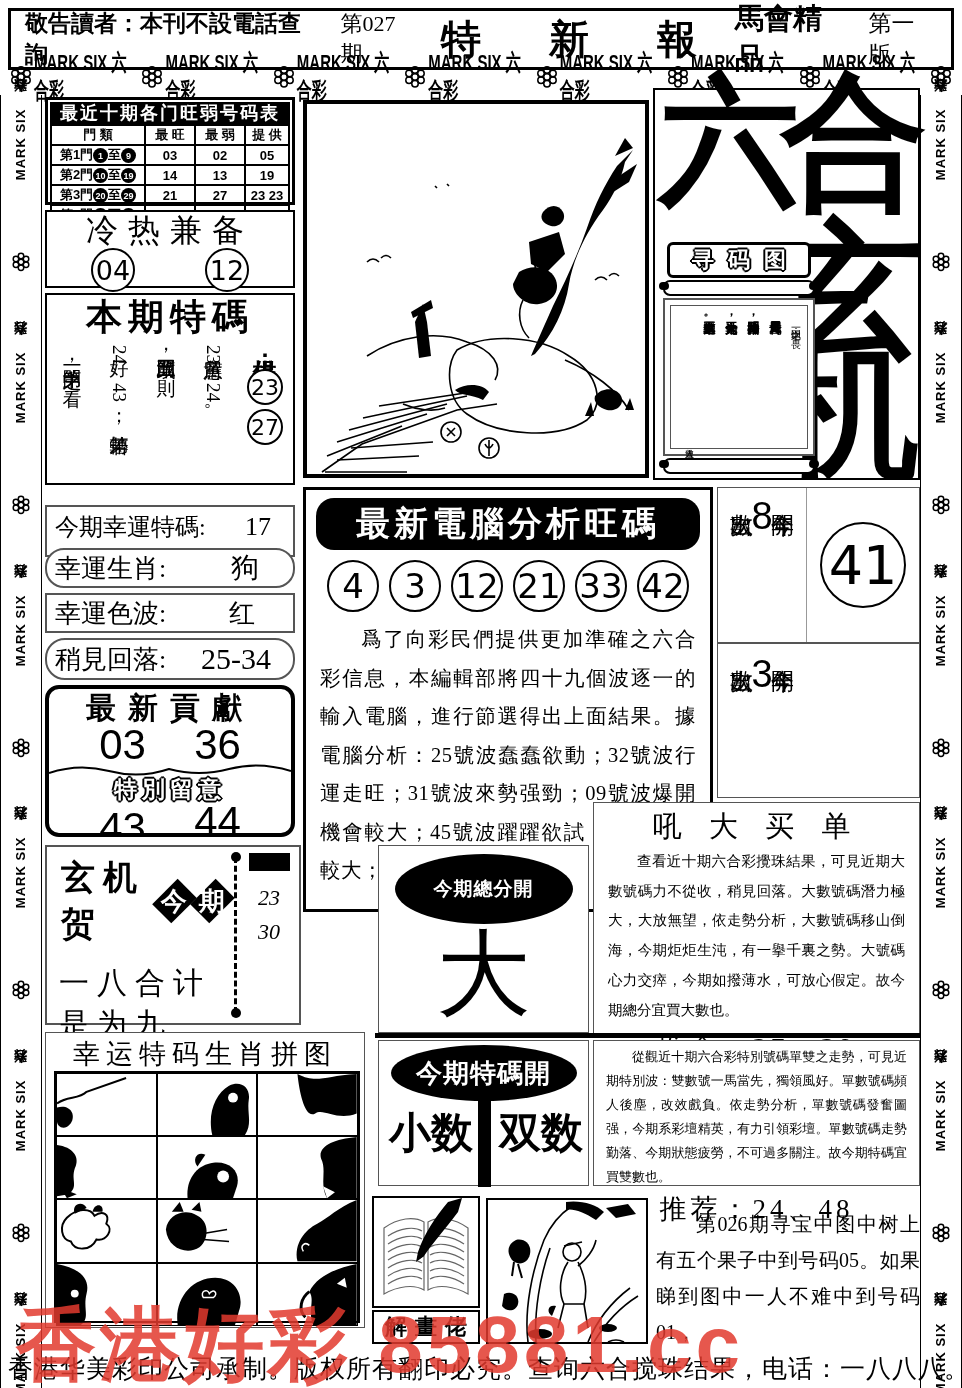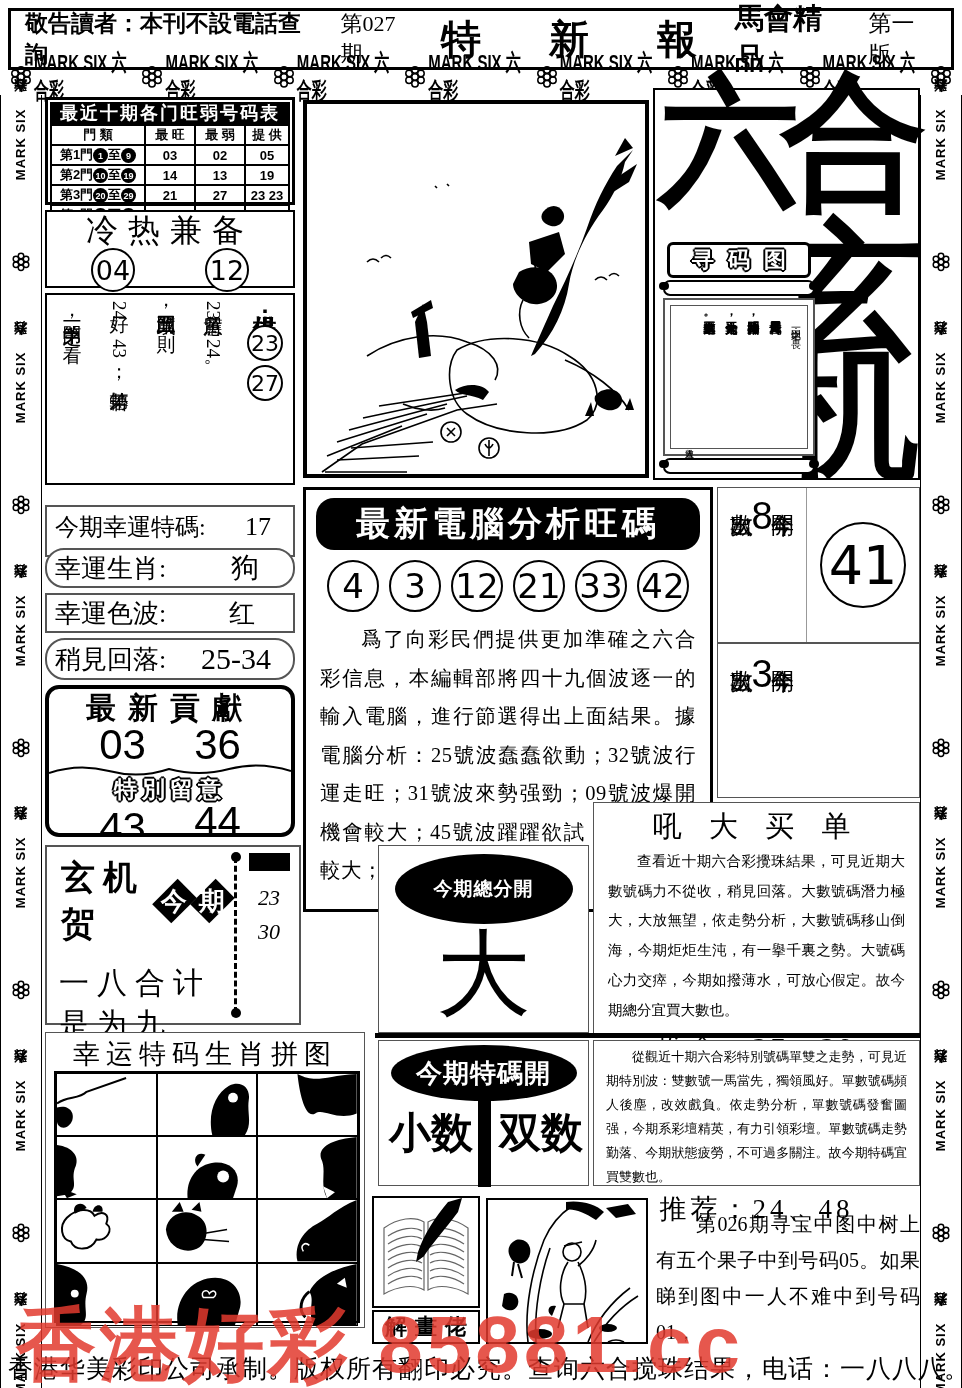"本期特碼" div.serif { html: none -> <div>本期特碼</div> }
